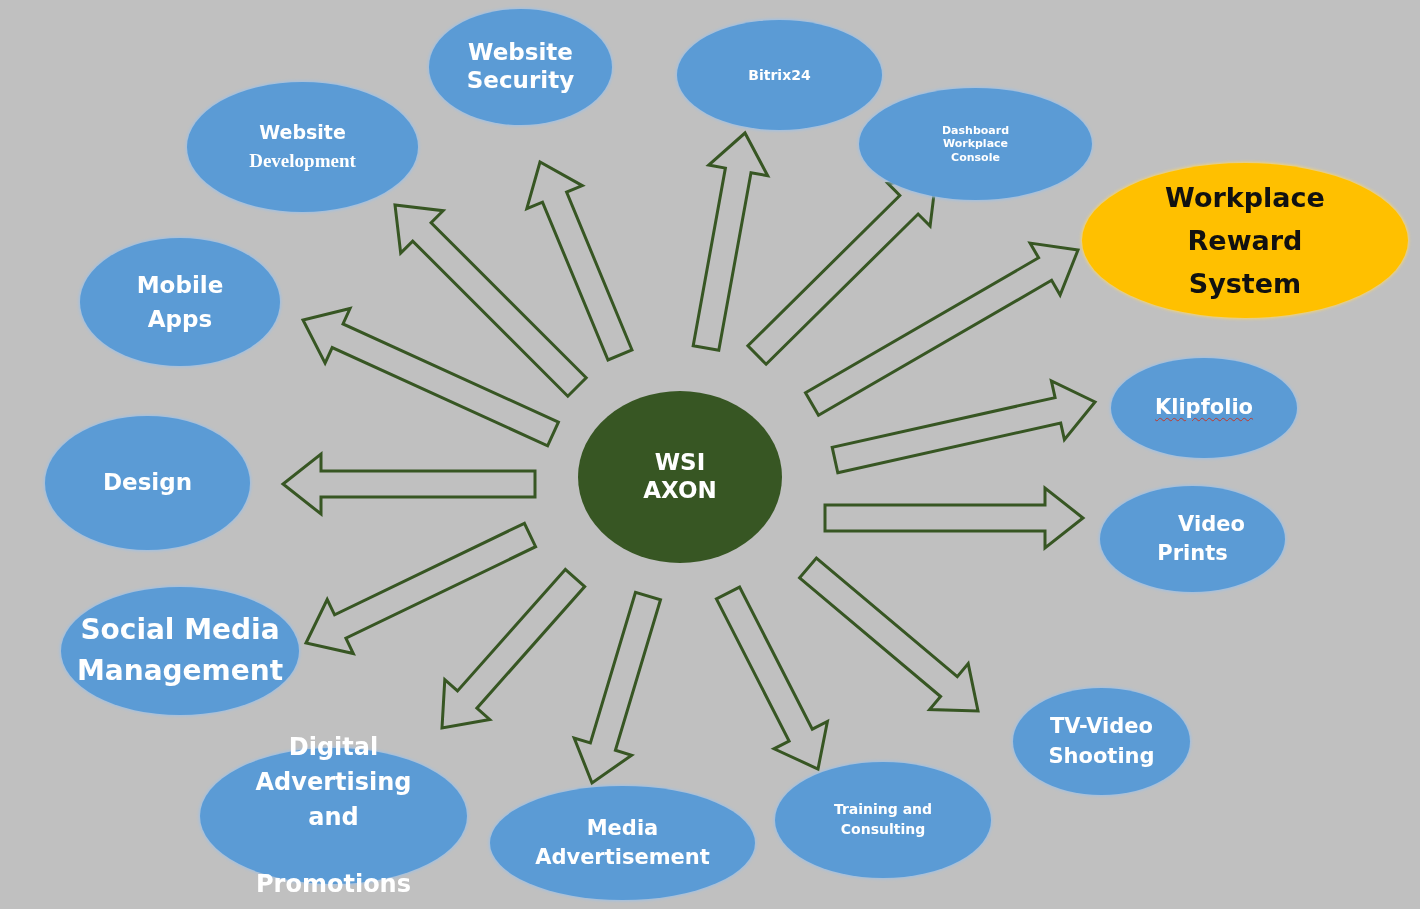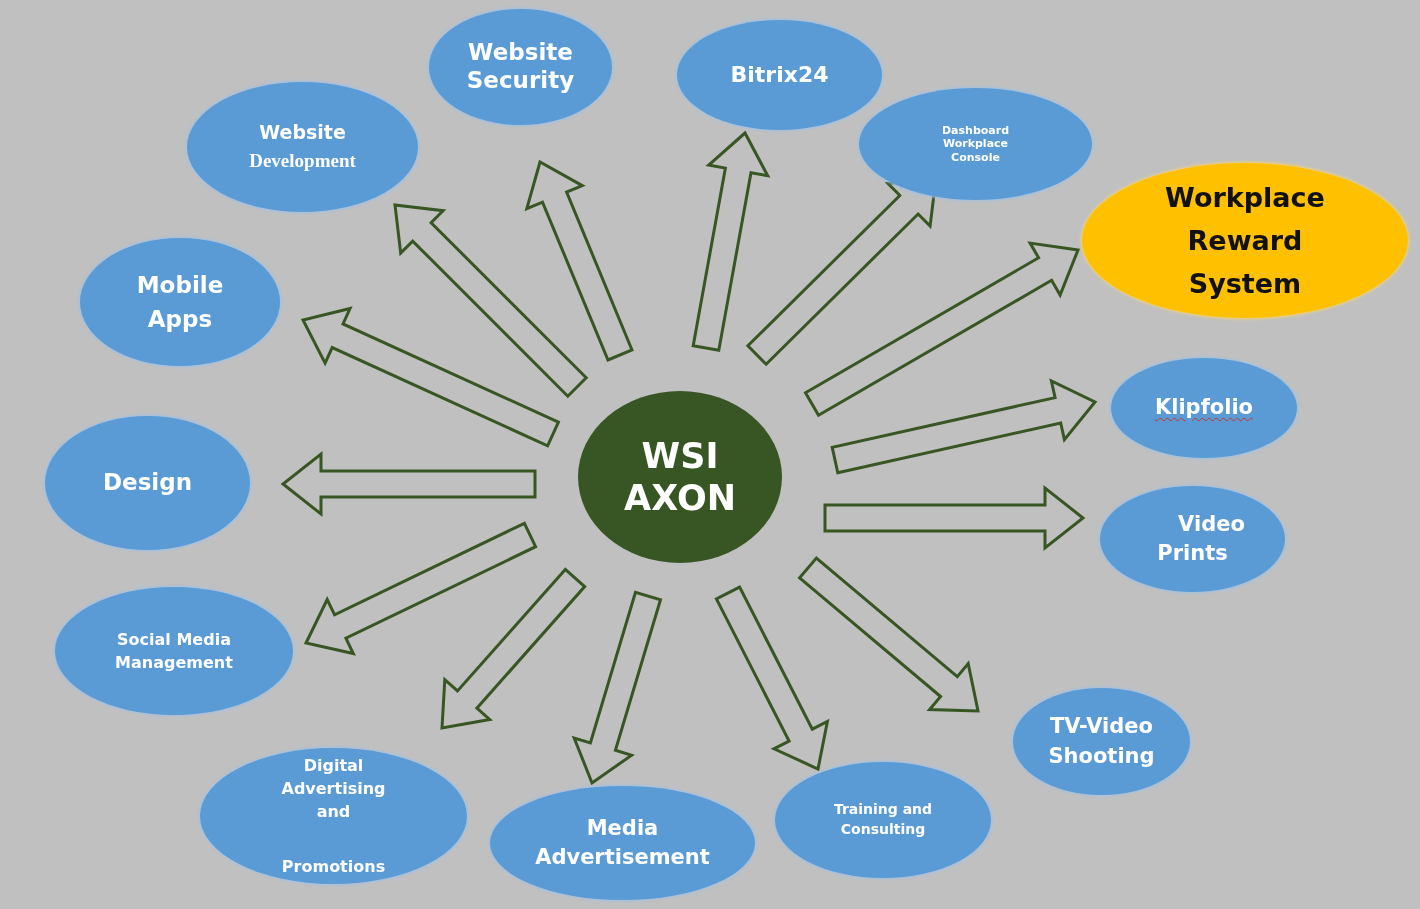"Bitrix24" div.node { font-size: 22px -> 14px }
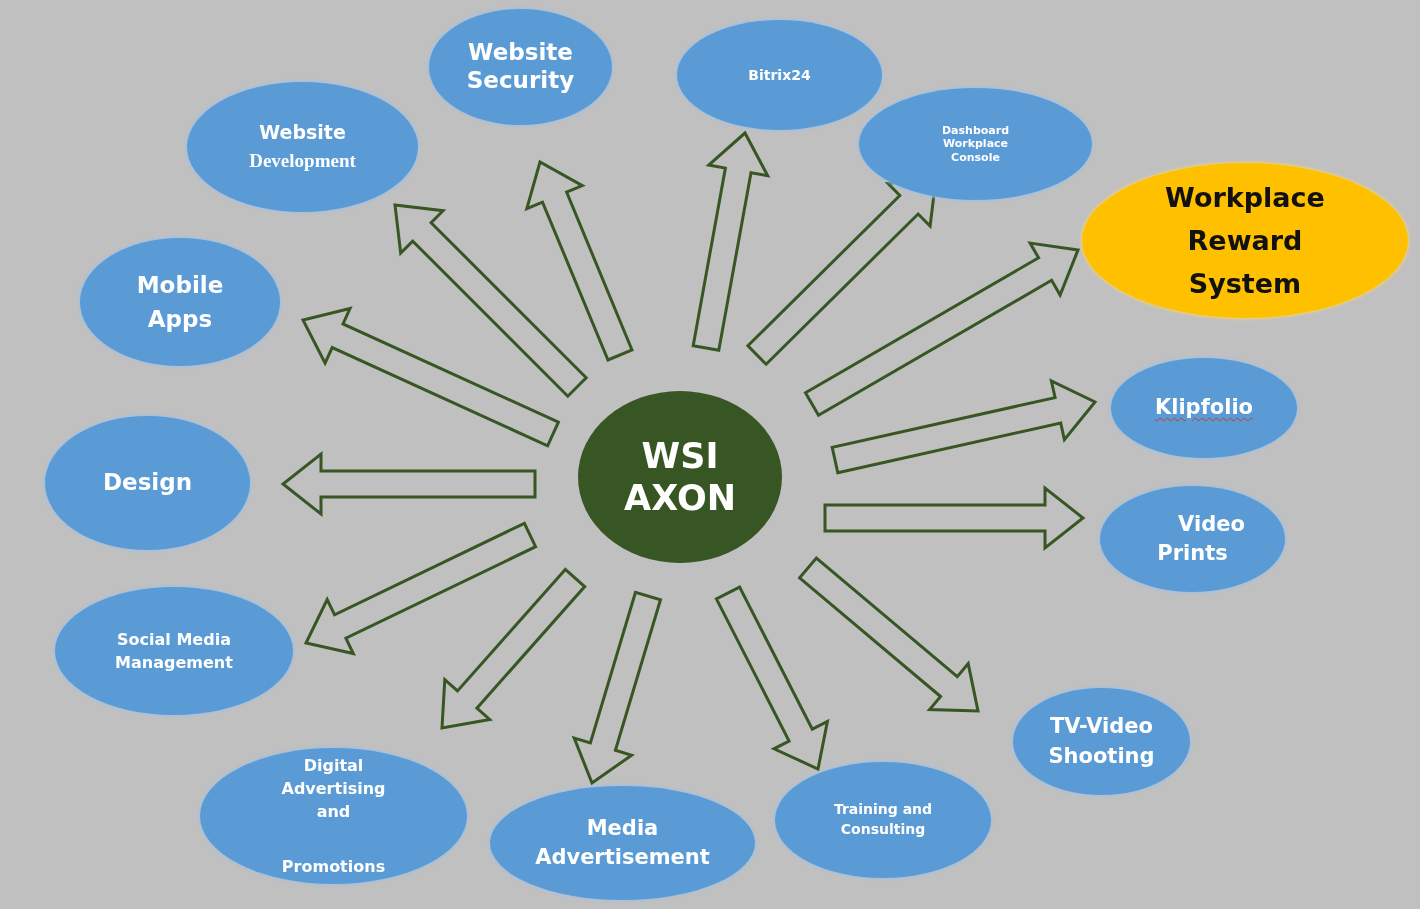"WSI" div.node { font-size: 35px -> 23px }
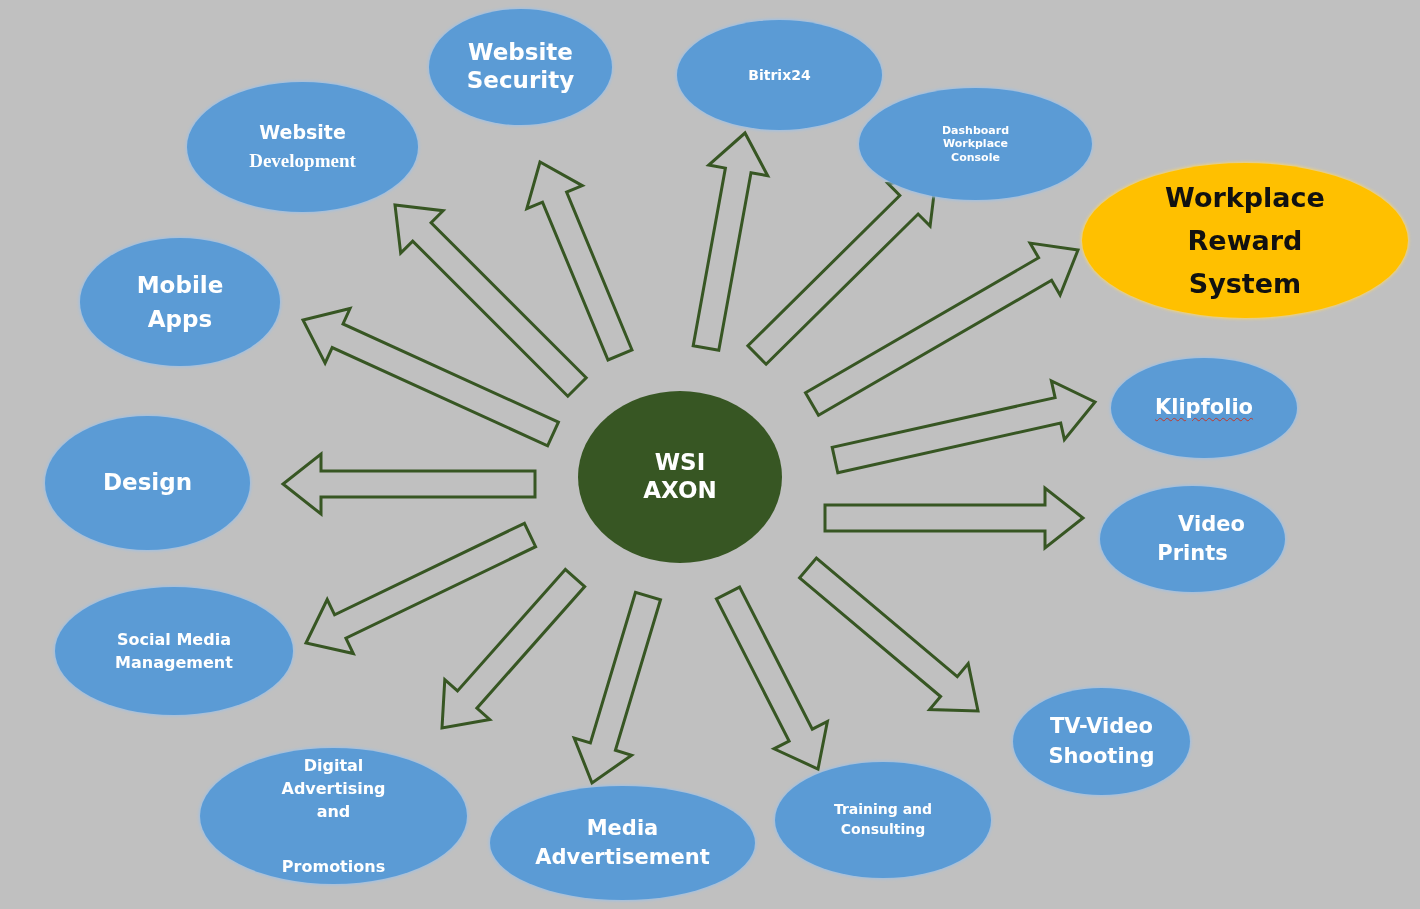"Social Media" div.node { font-size: 16px -> 28px; left: 55px -> 61px }
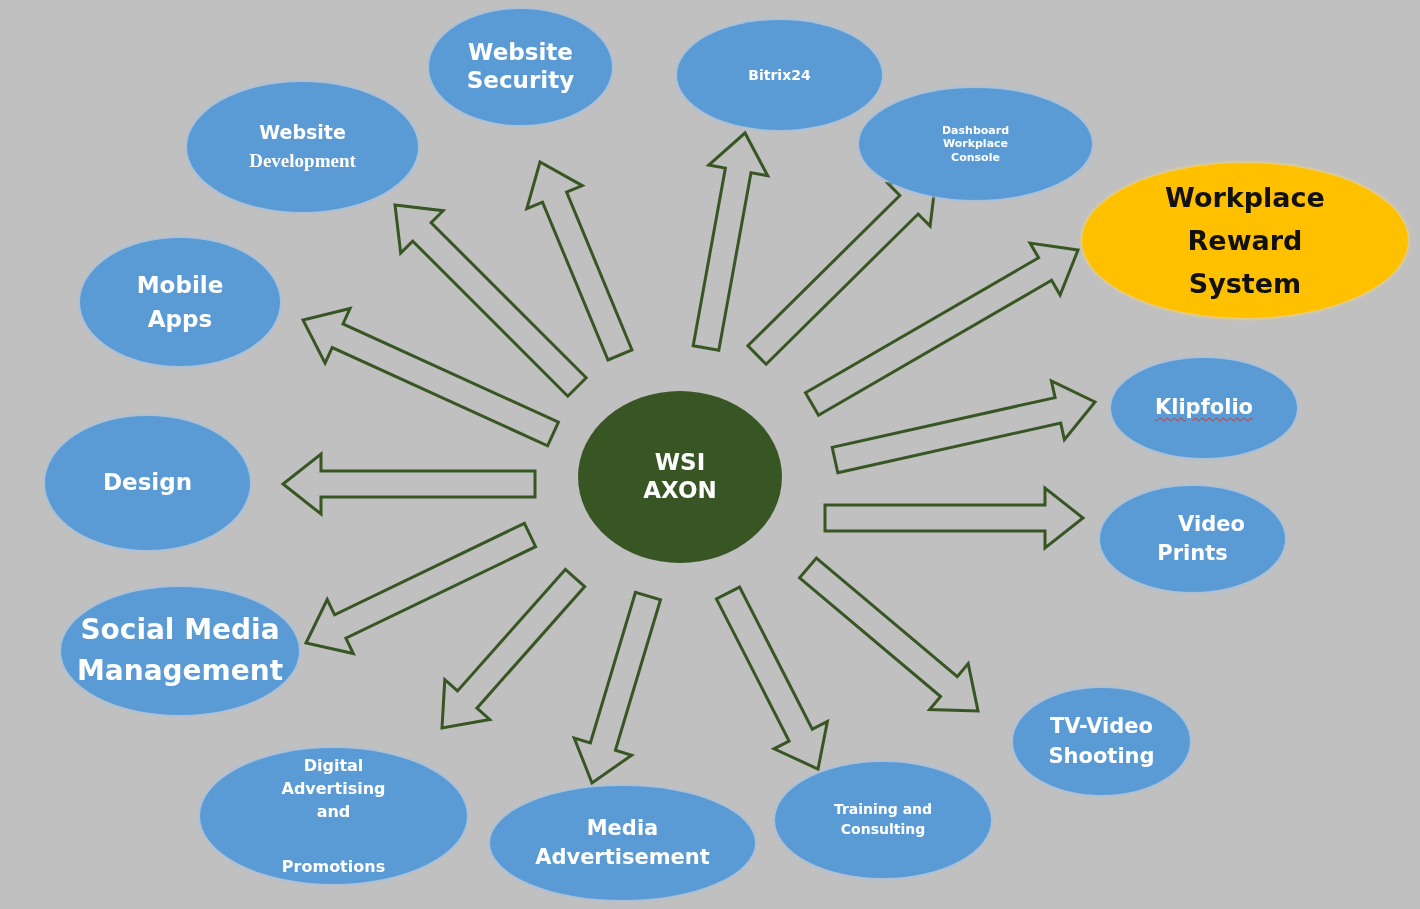"Digital" div.node { font-size: 16px -> 24px }
